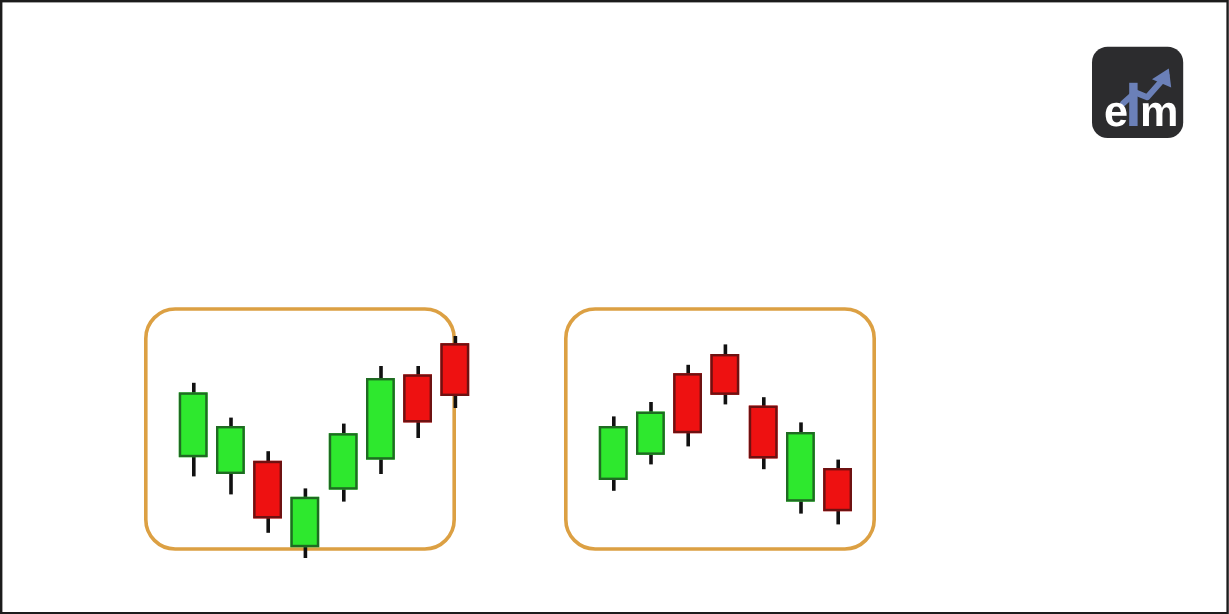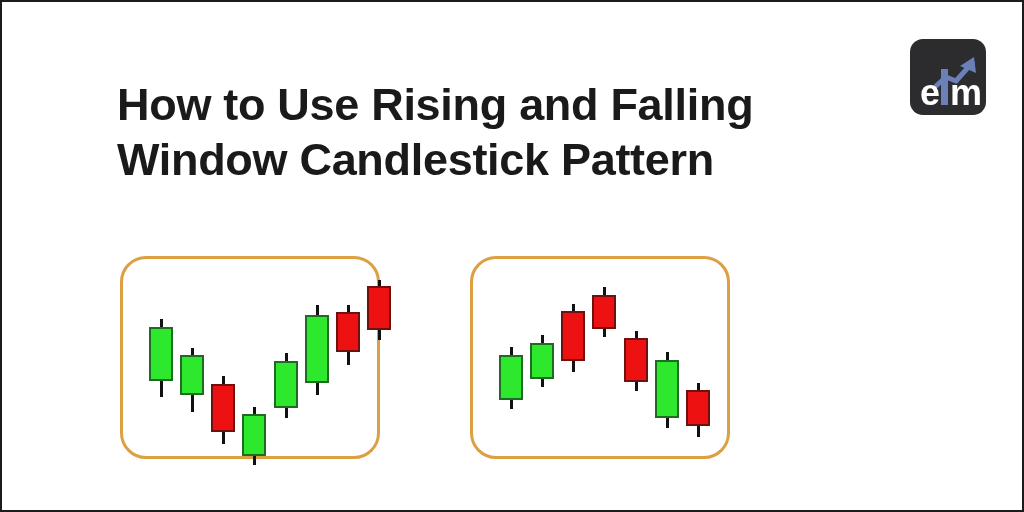"How to Use Rising and" div { html: <div>How to Use Rising and Falling Window Candlestick Pattern</div> -> none }
